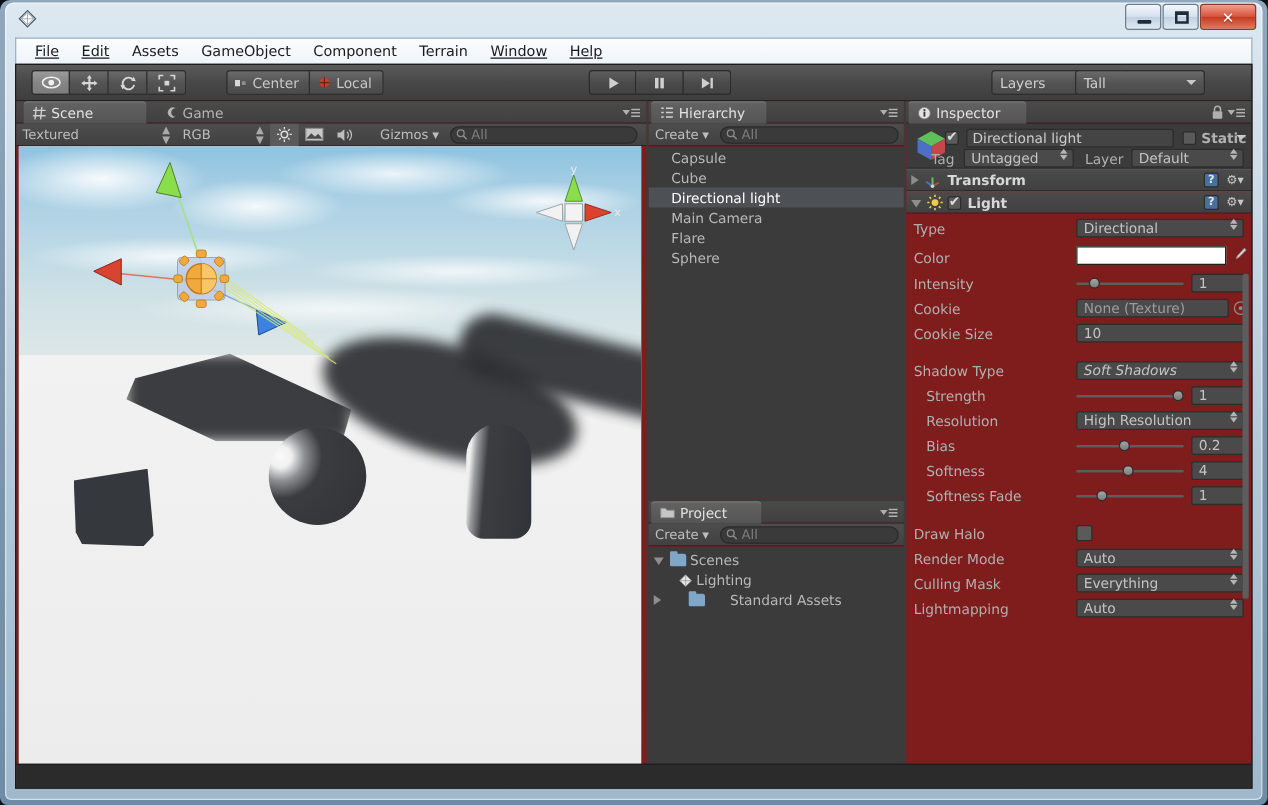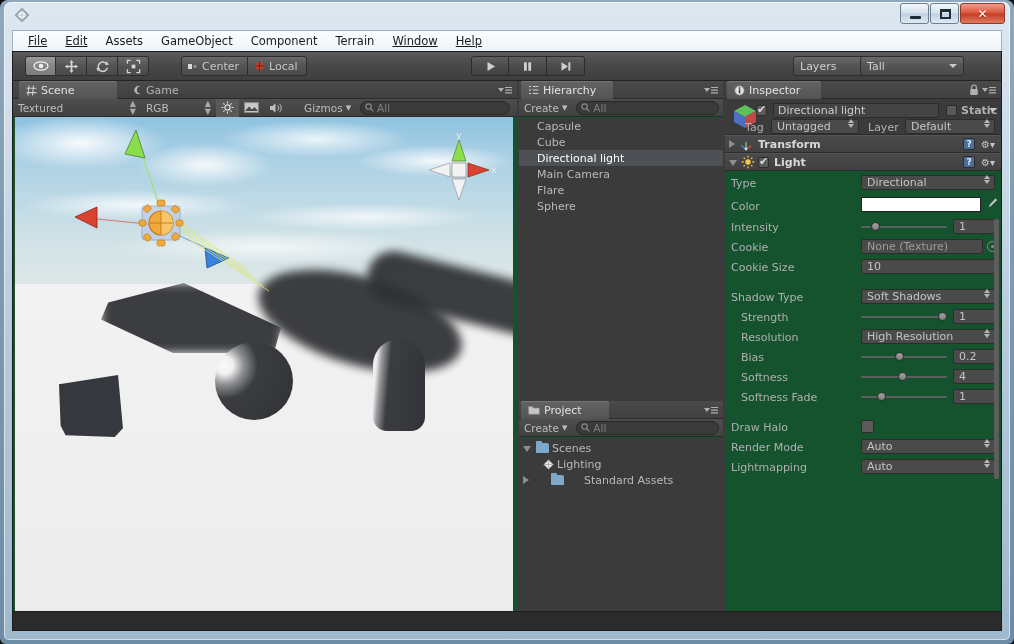"Scene" .panel { background: #14532d -> #7f1d1d }
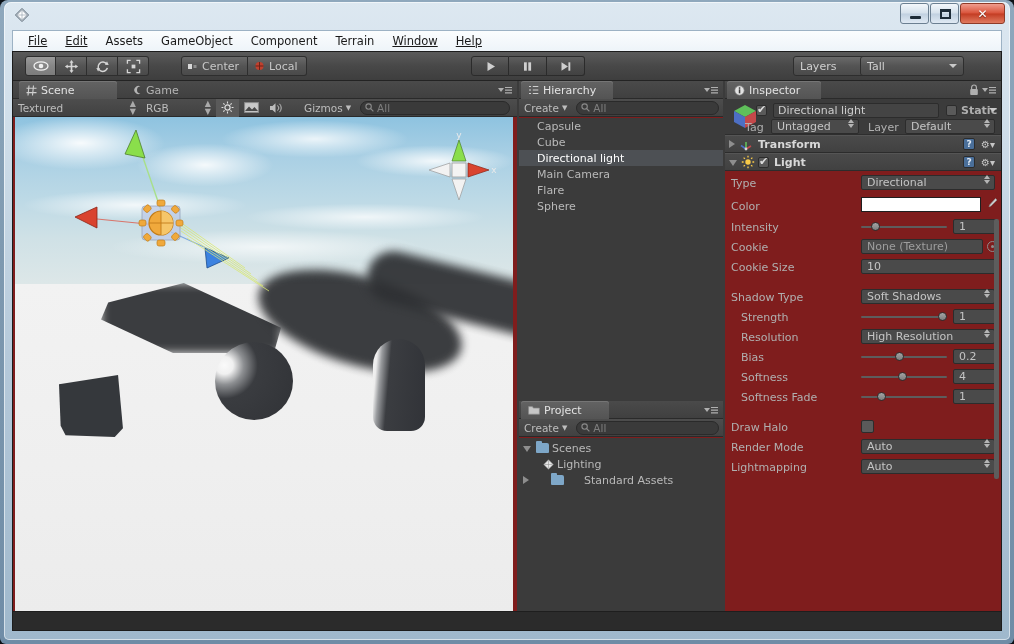"Soft Shadows" div.fld { font-style: none -> italic }
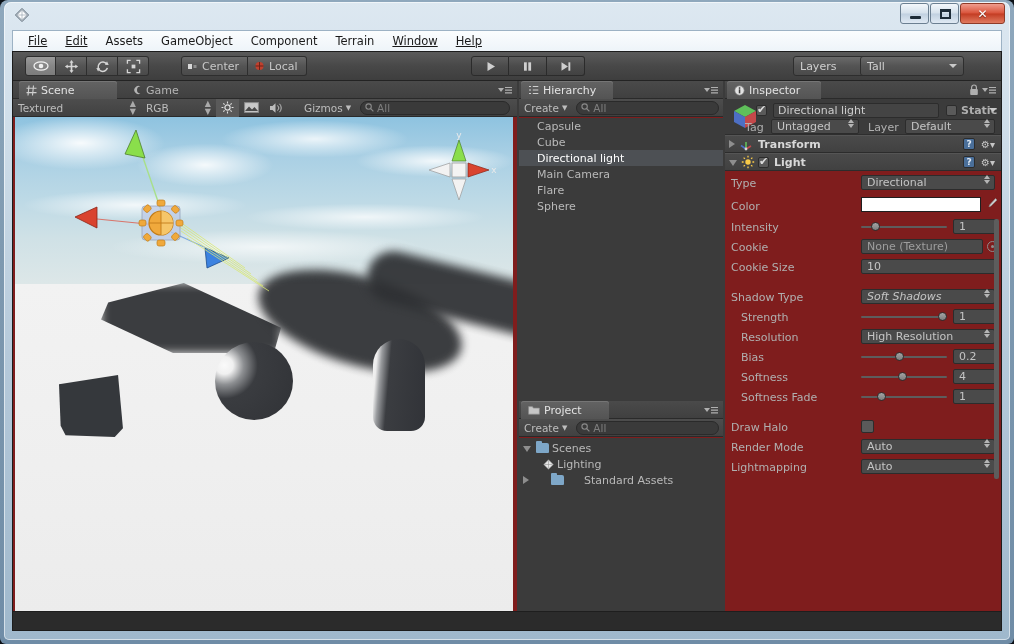"Culling Mask" div.row { html: none -> <div> <span>Culling Mask</span> <div> <span>Everything</span> </div> </div> }
